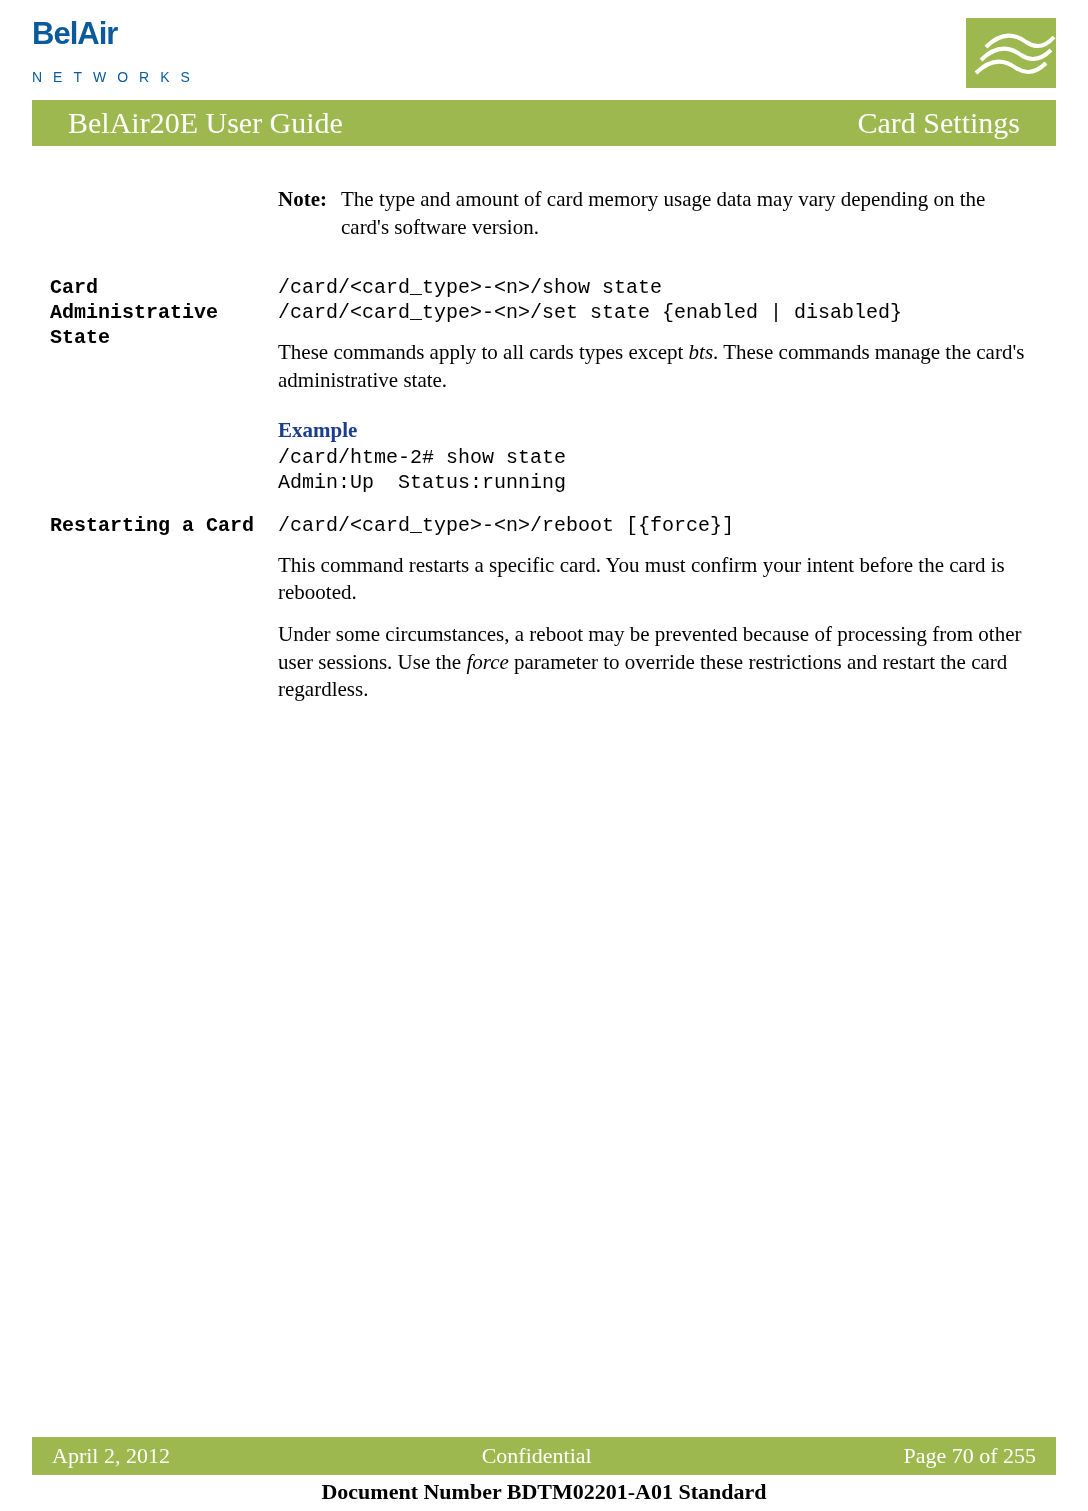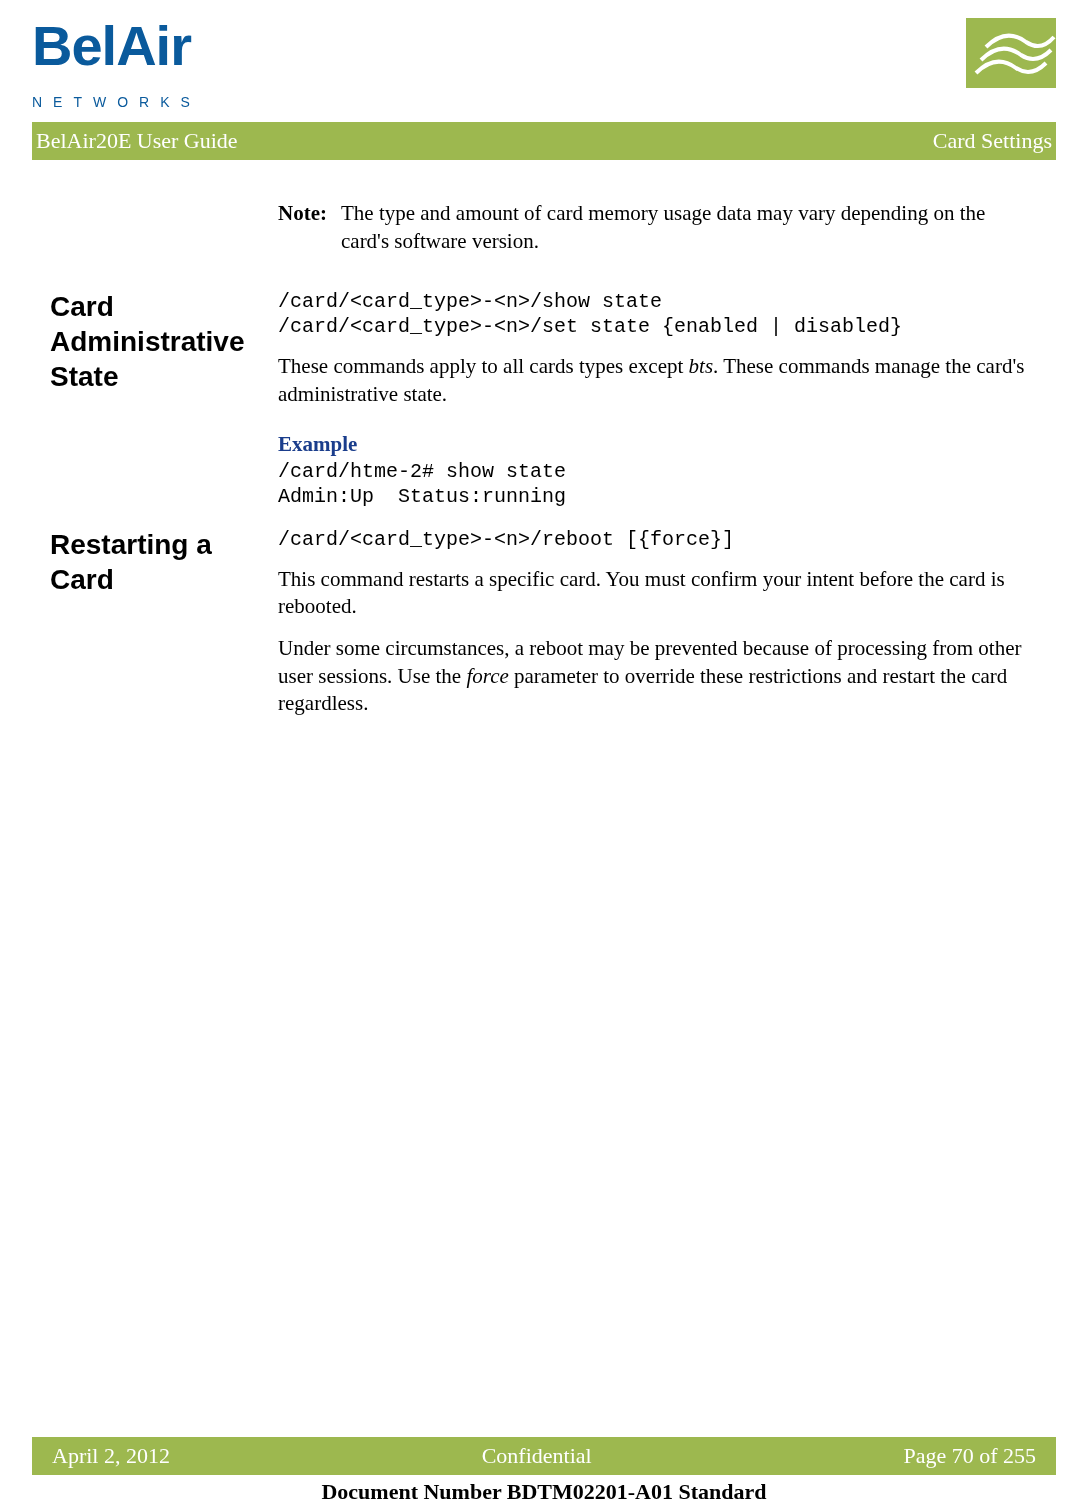"BelAir" .logo-main { font-size: 56px -> 31px }
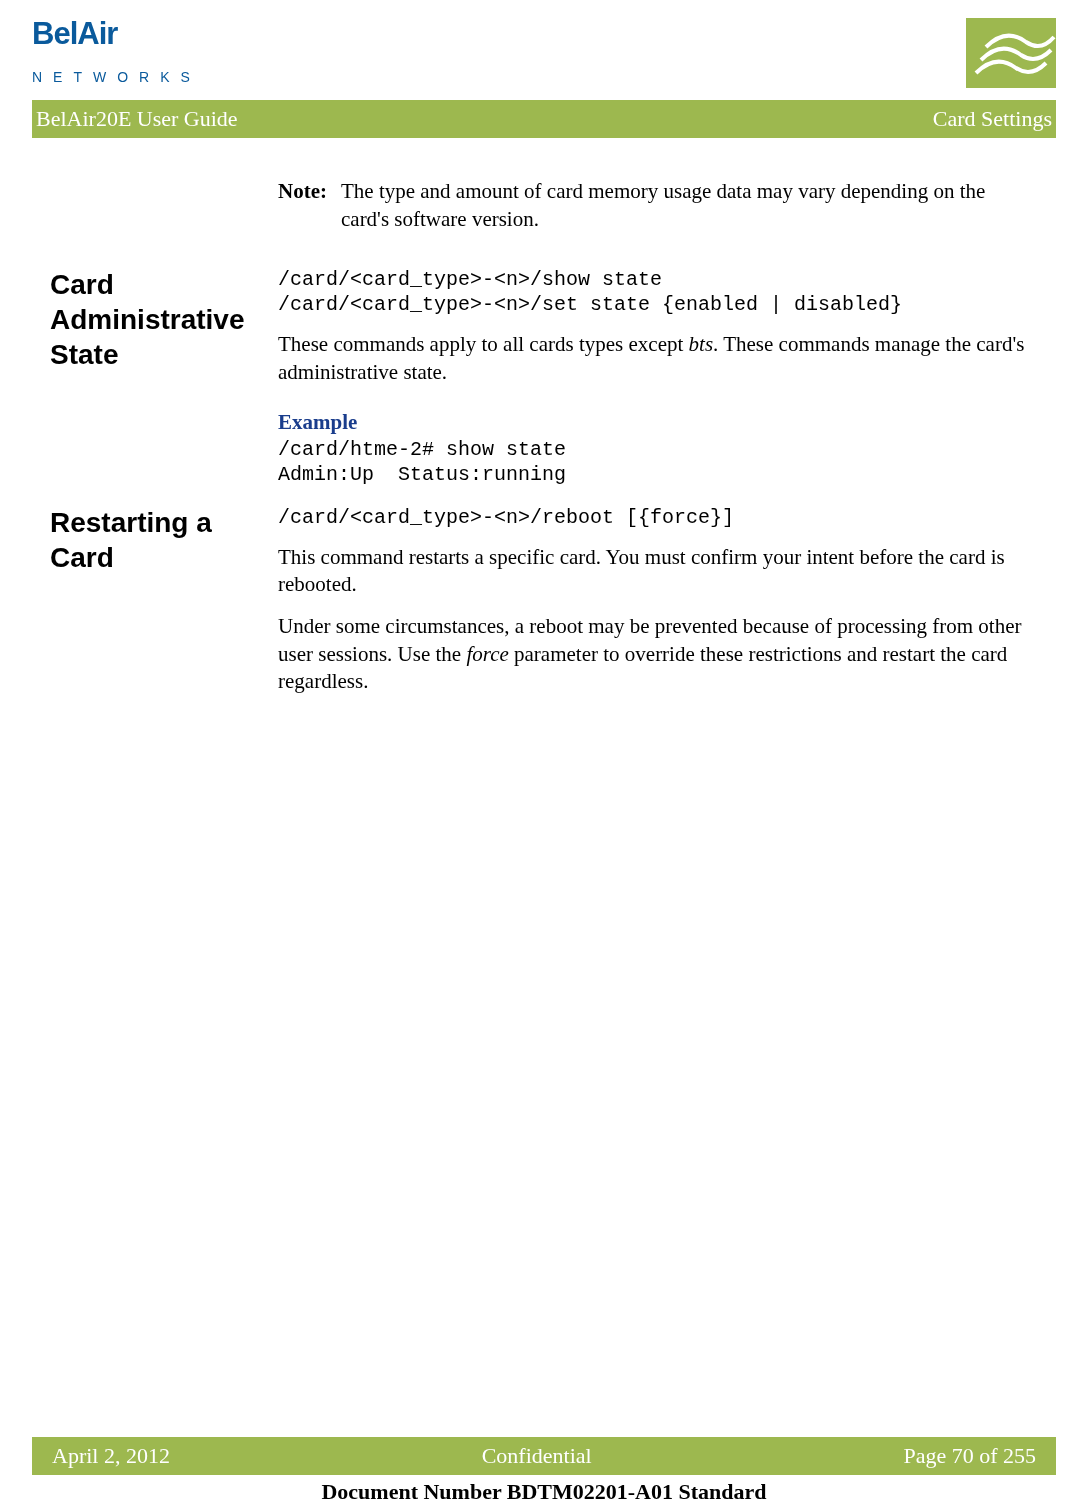"BelAir20E User Guide" .title-bar { font-size: 22px -> 30px; padding: 6px 4px -> 6px 36px }
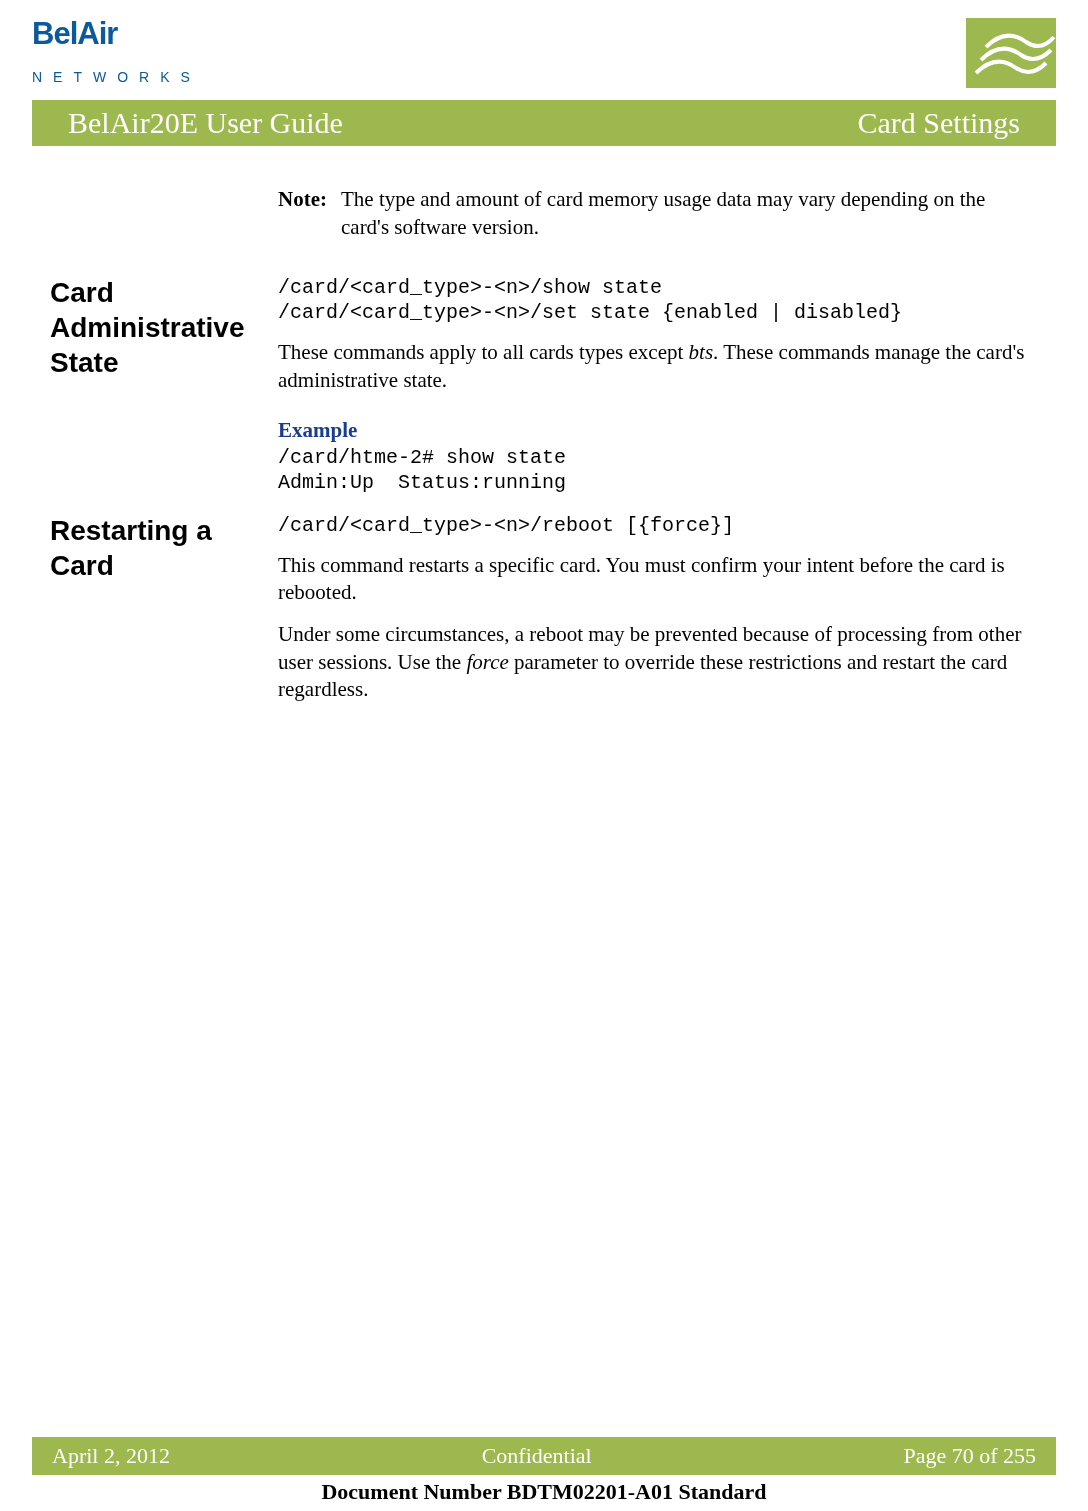"Card Administrative State" .side-col { font-family: Liberation Sans, sans-serif -> Liberation Mono, monospace; font-size: 28px -> 20px }
